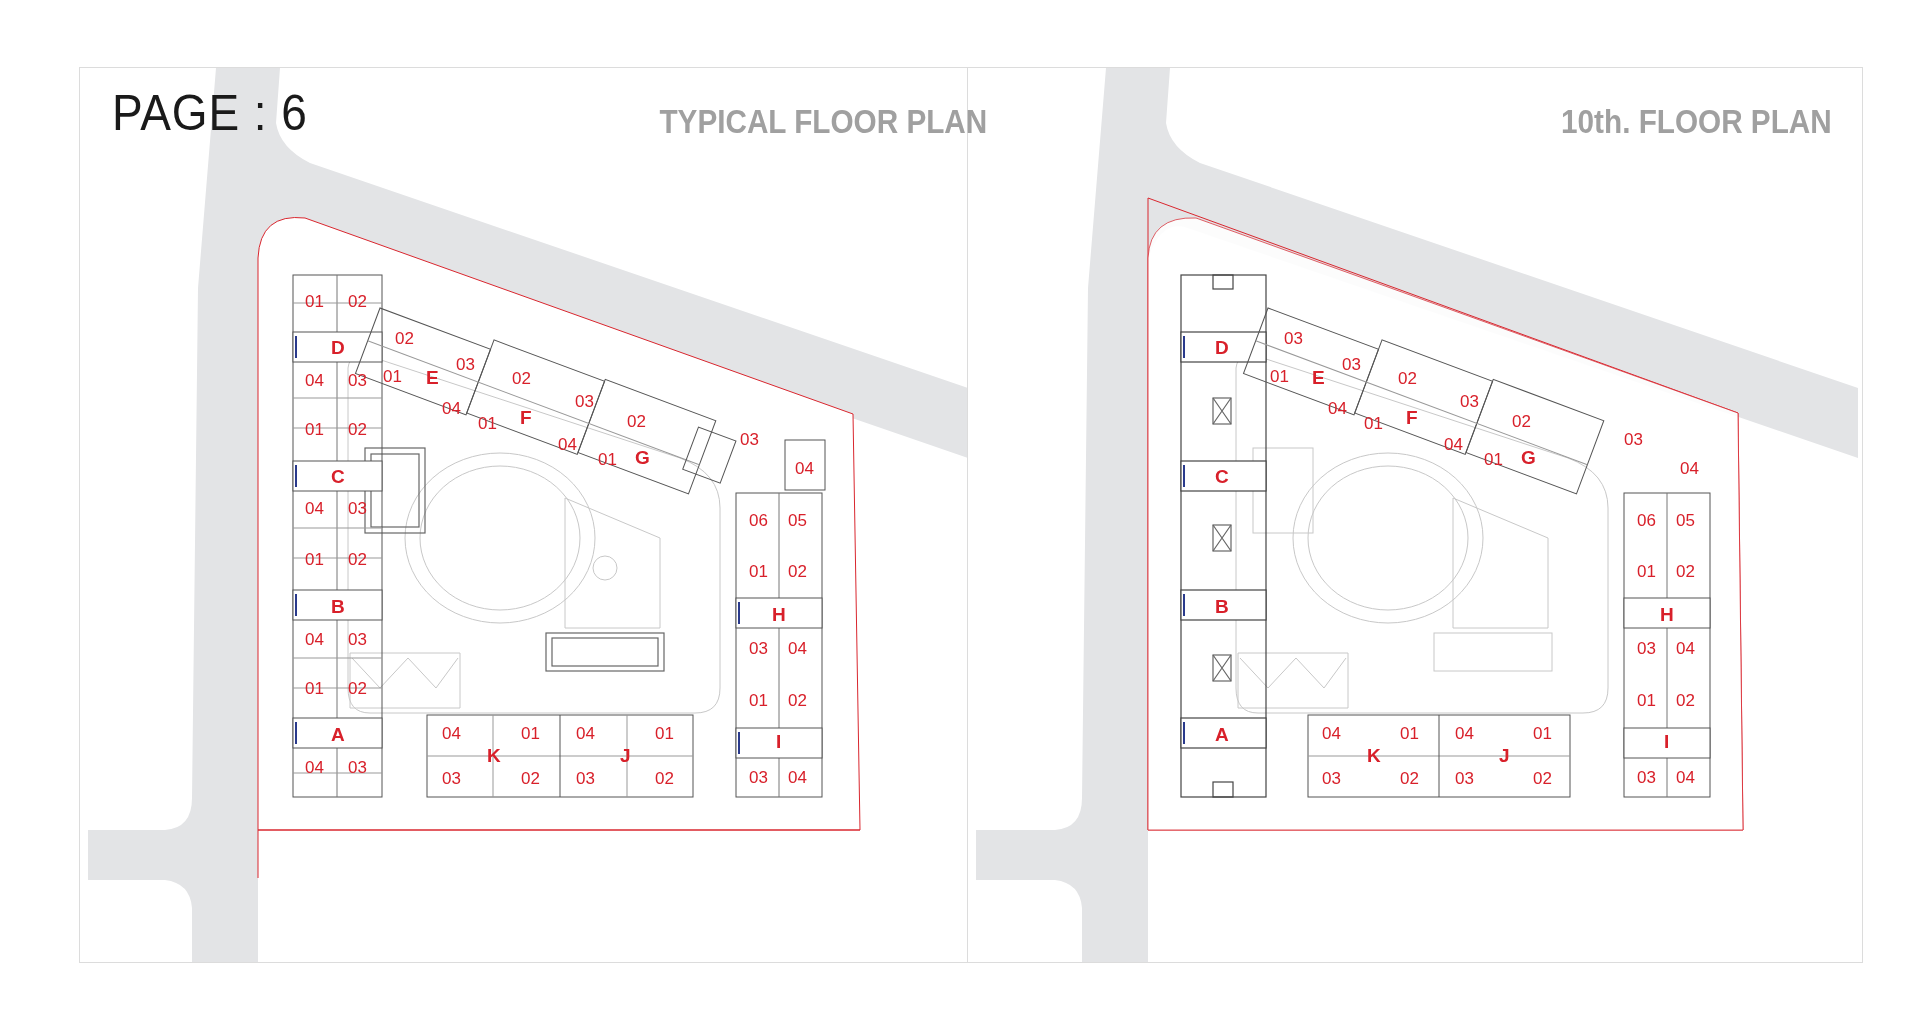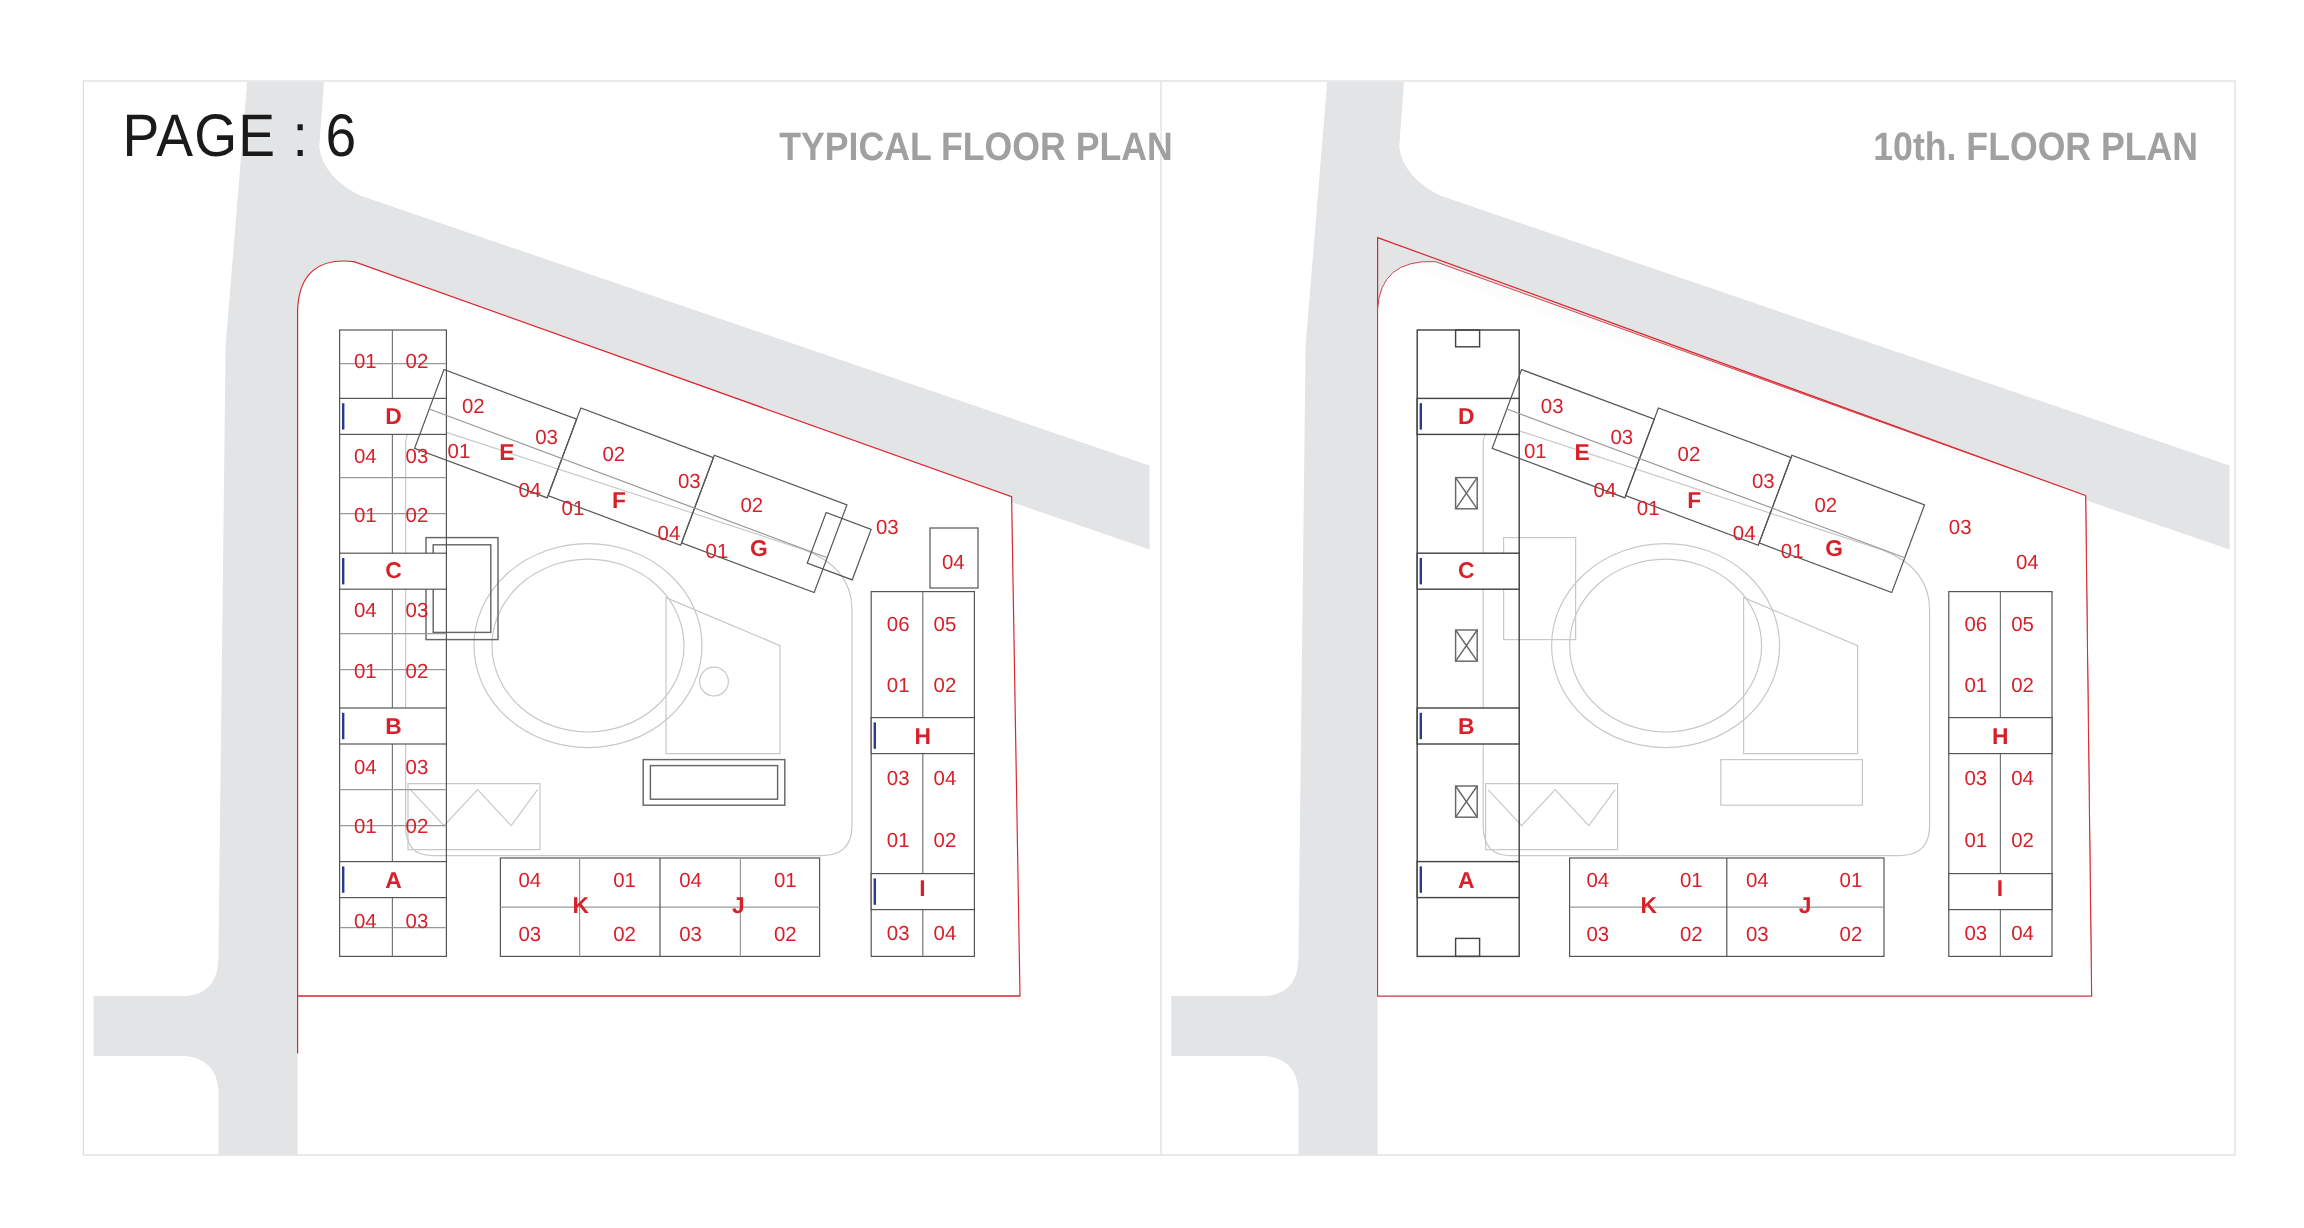"PAGE : 6" #panel-left { left: 69px -> 79px }
